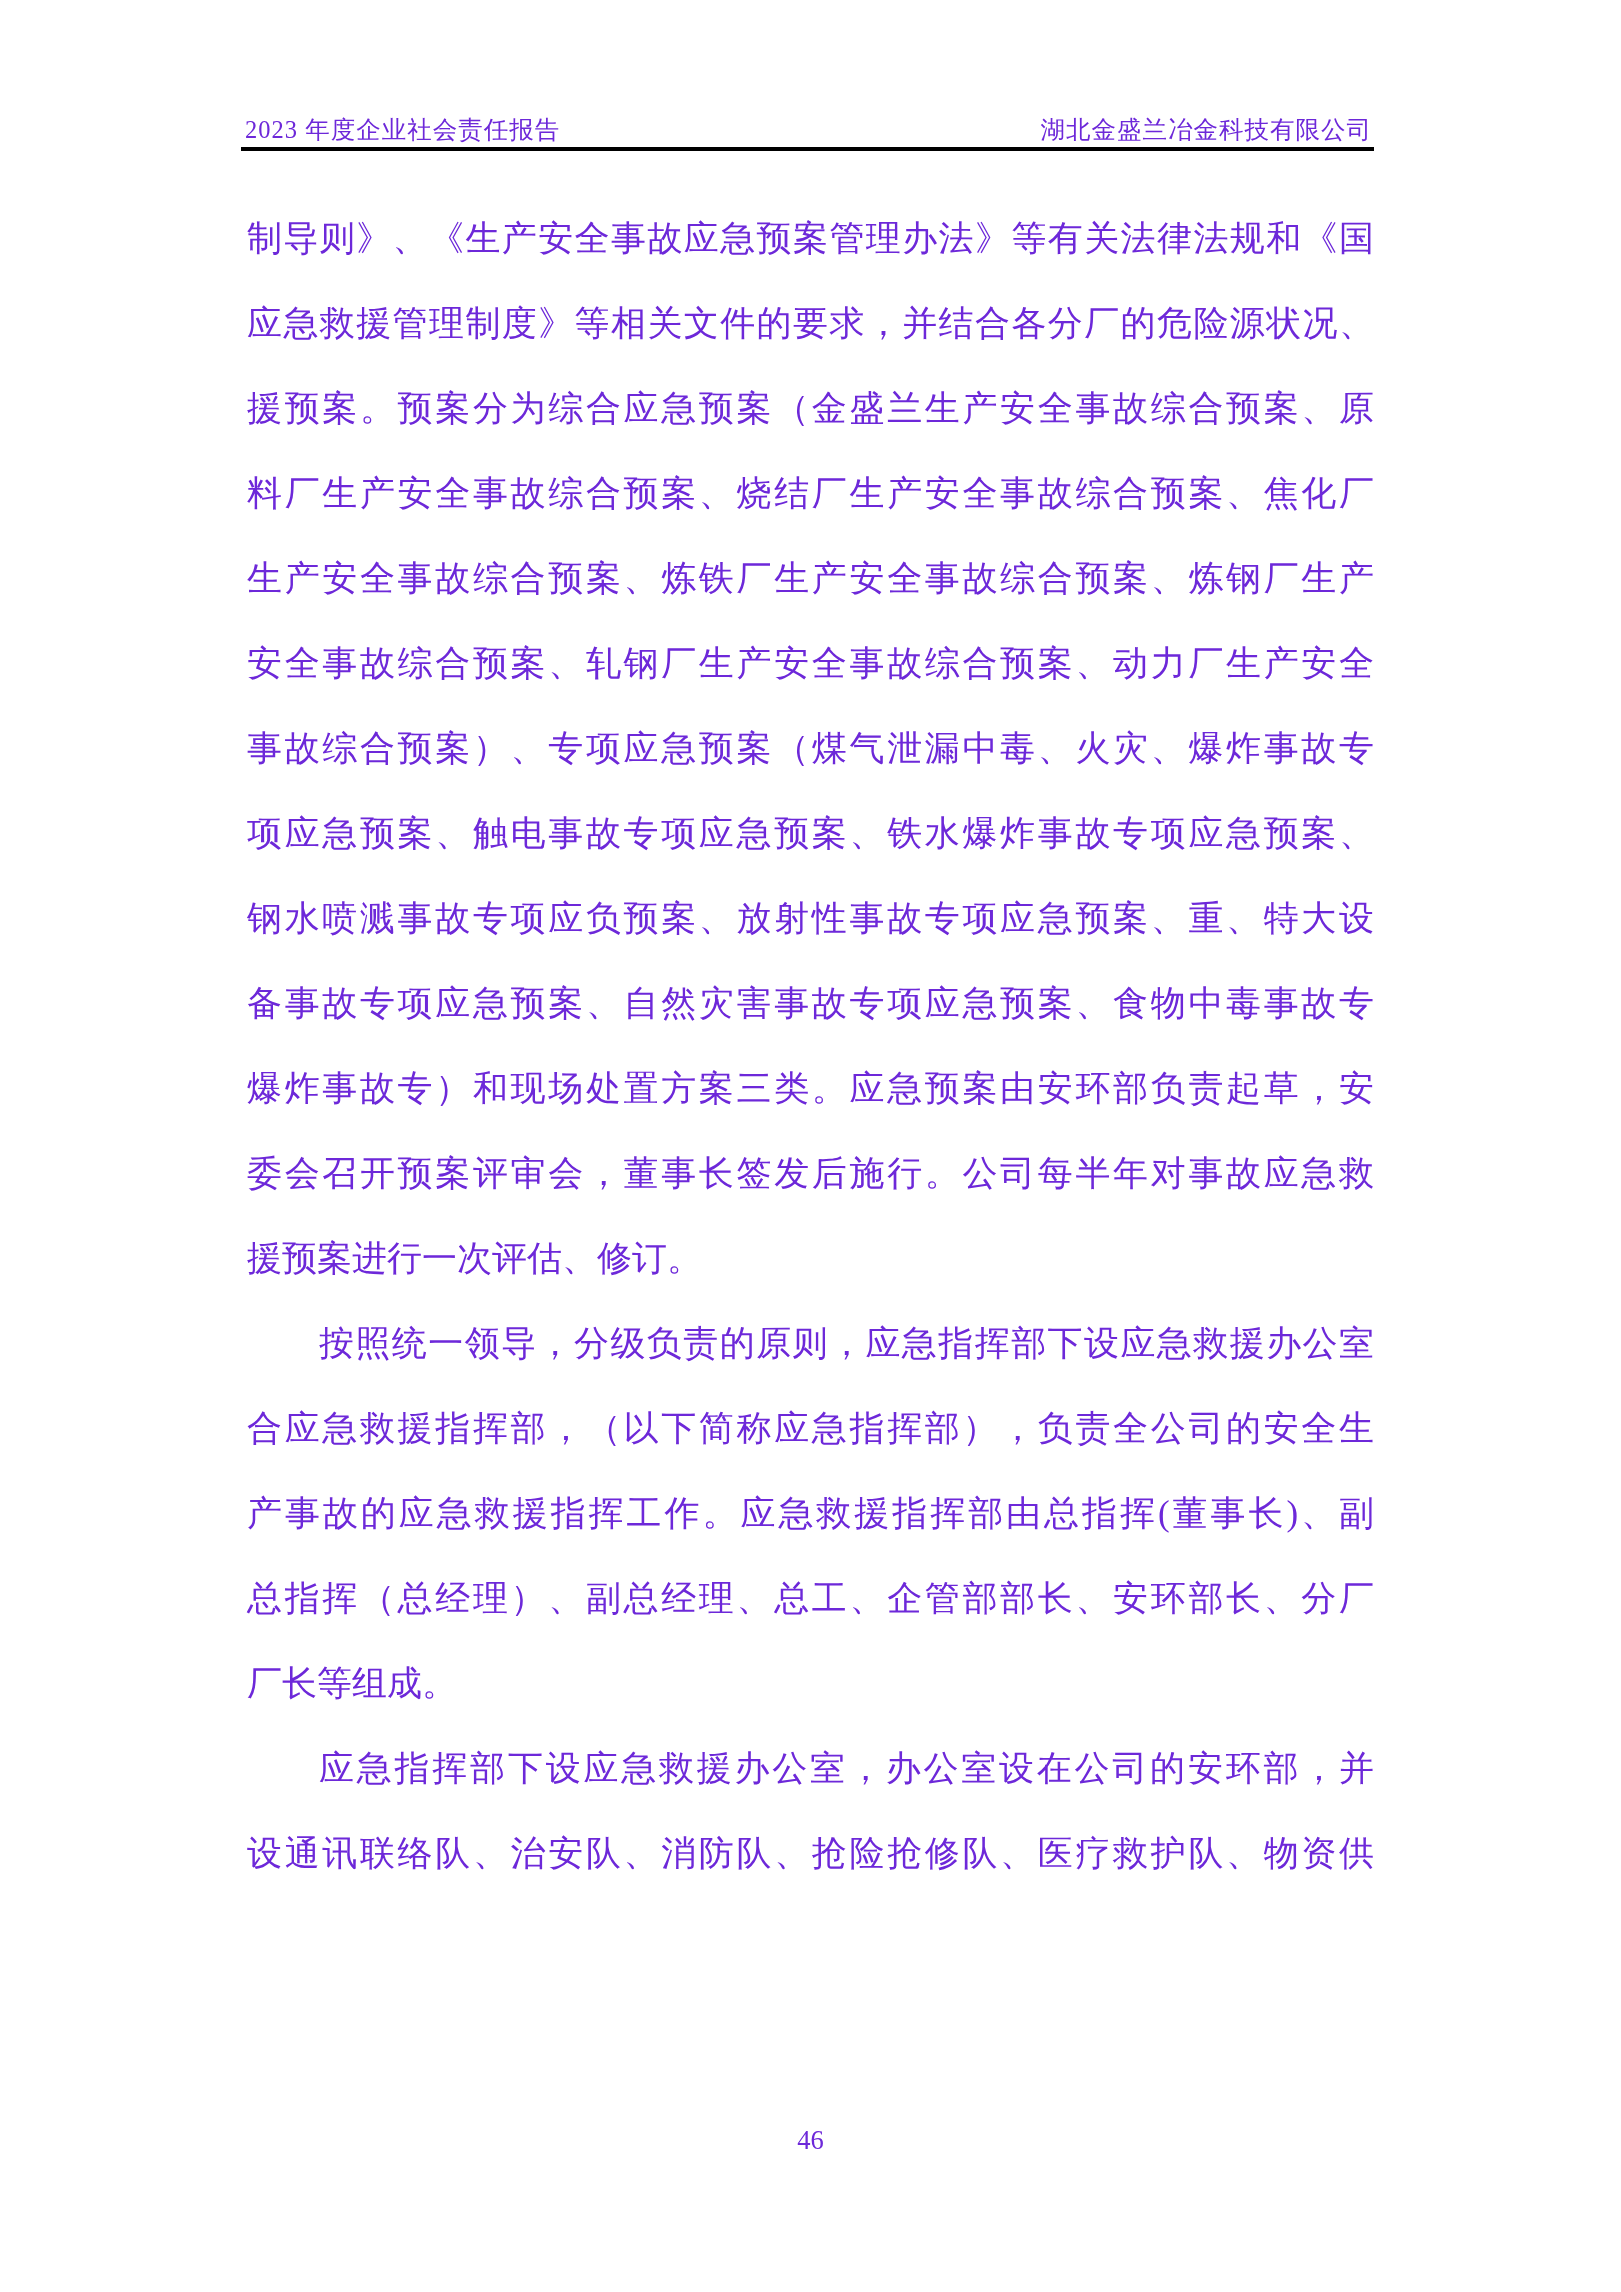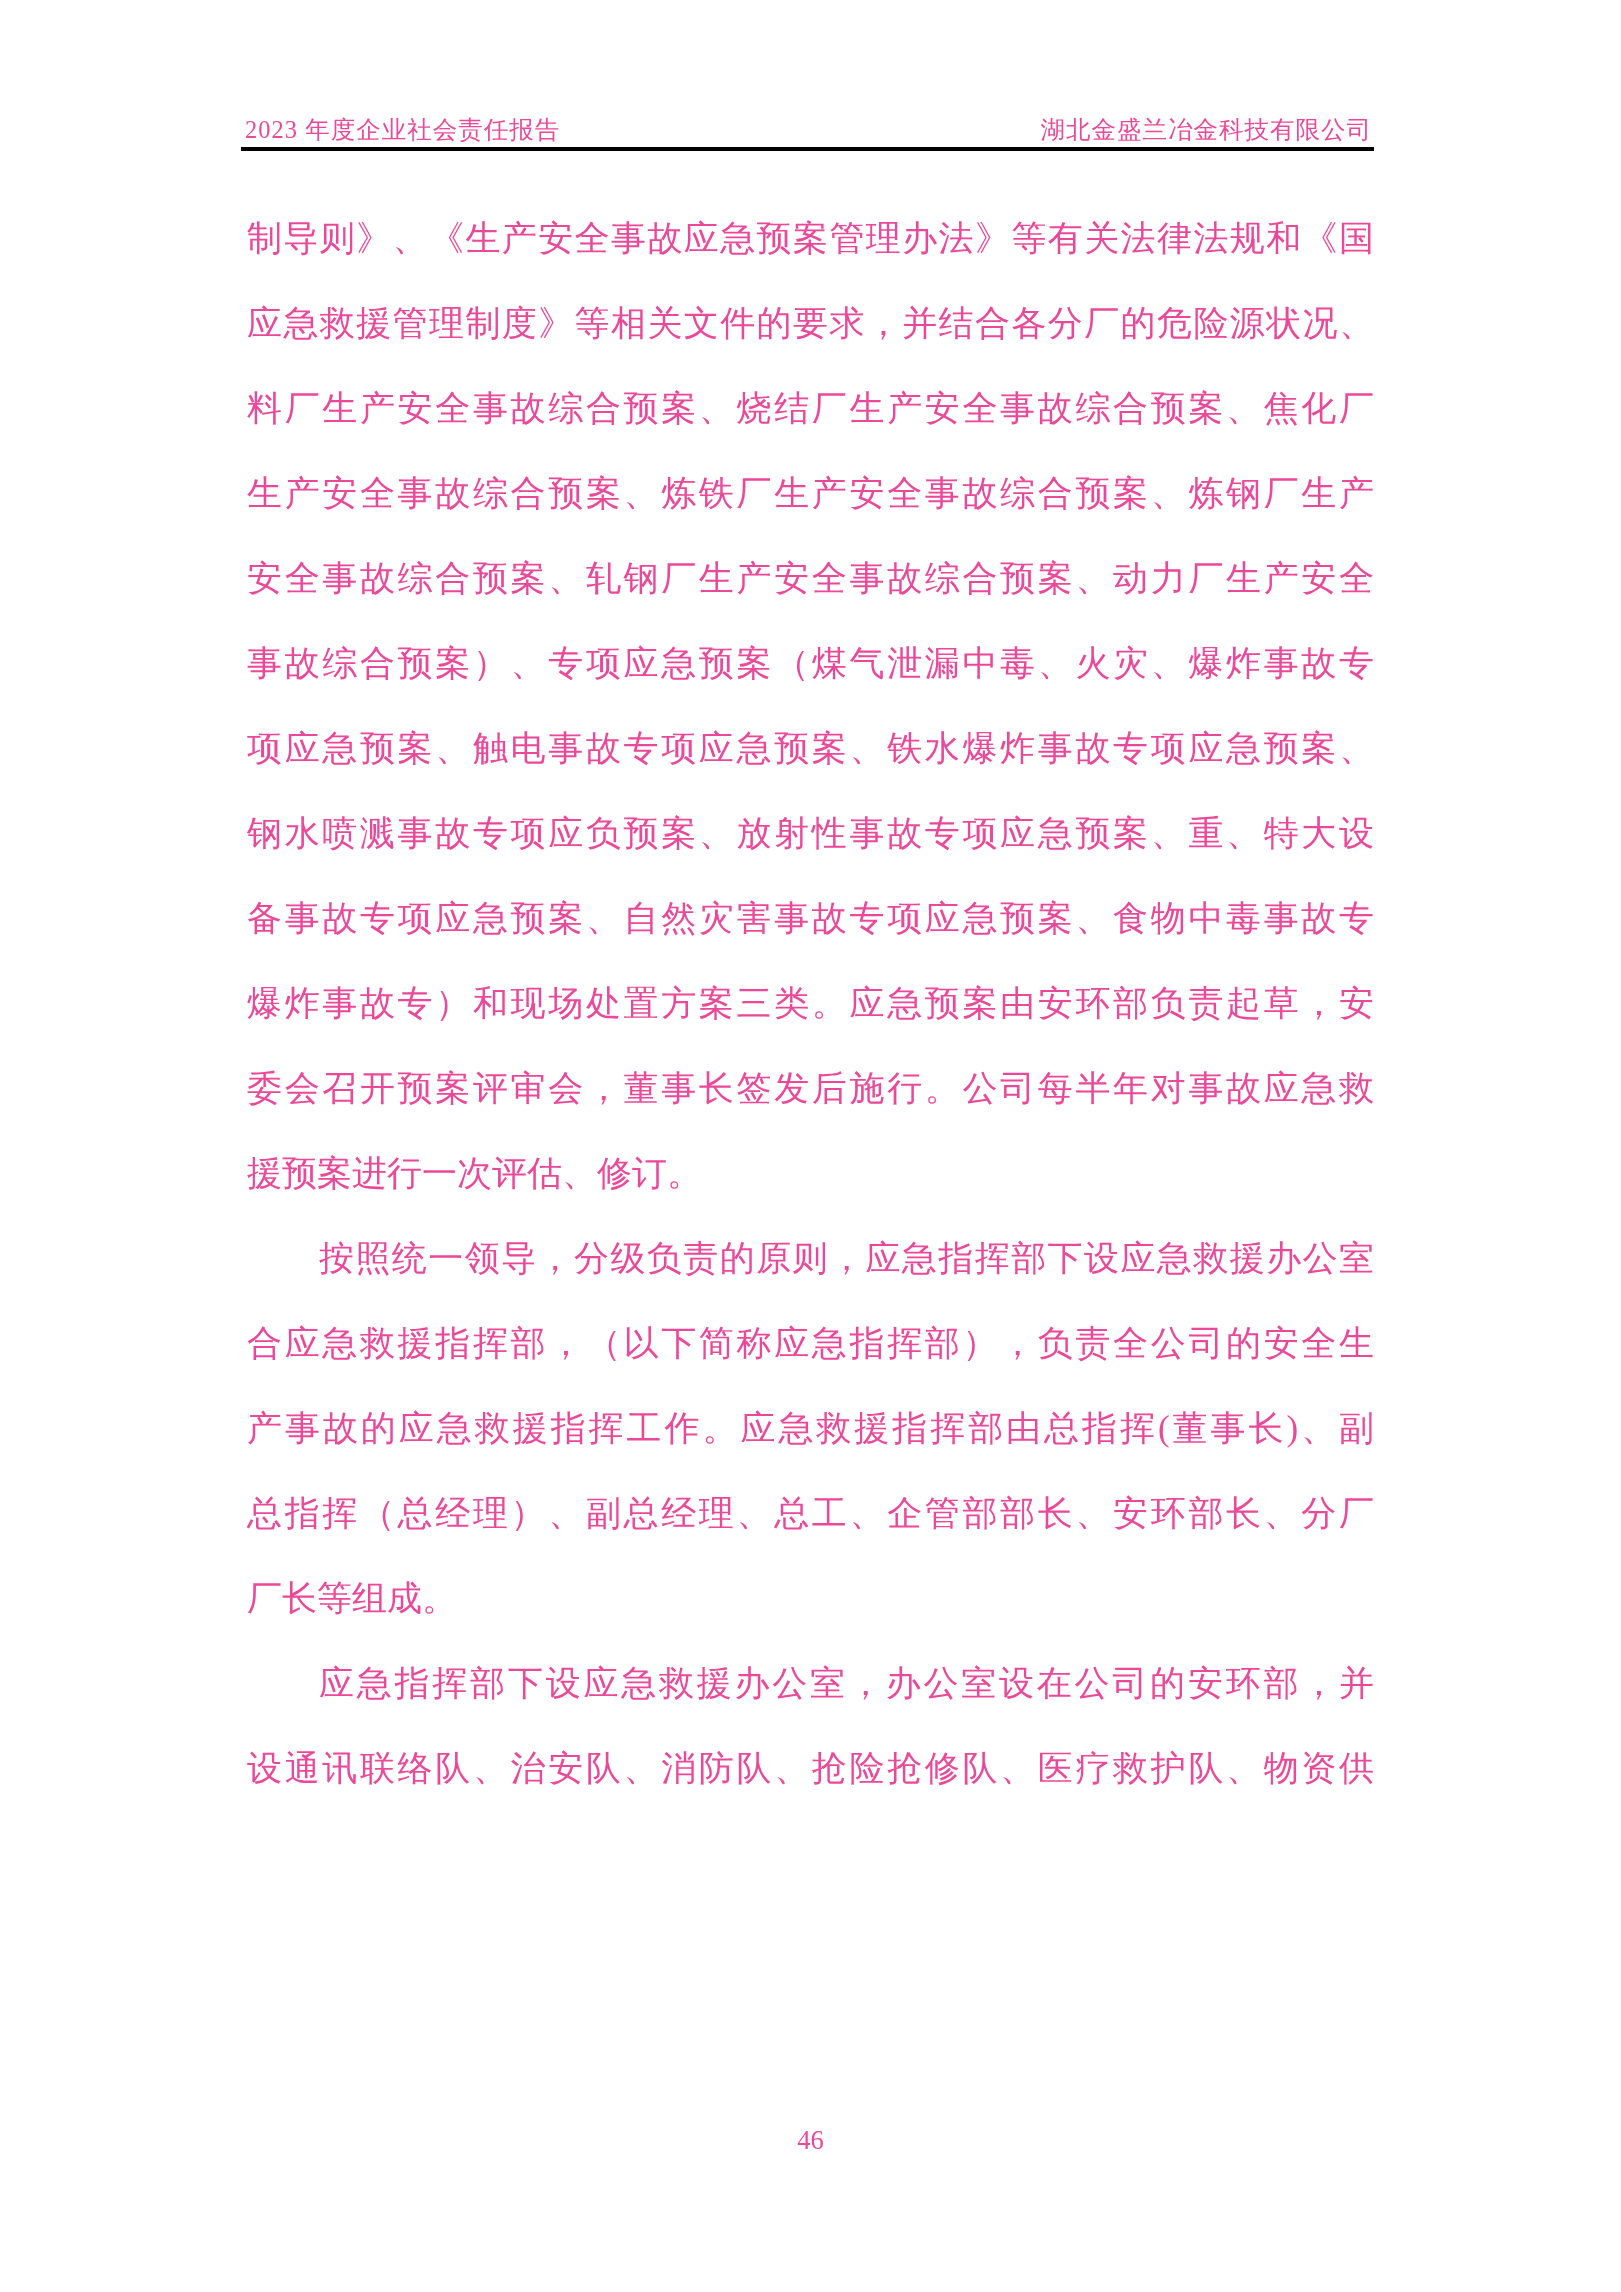"2023 年度企业社会责任报告" .page { color: #ec4899 -> #6d28d9 }
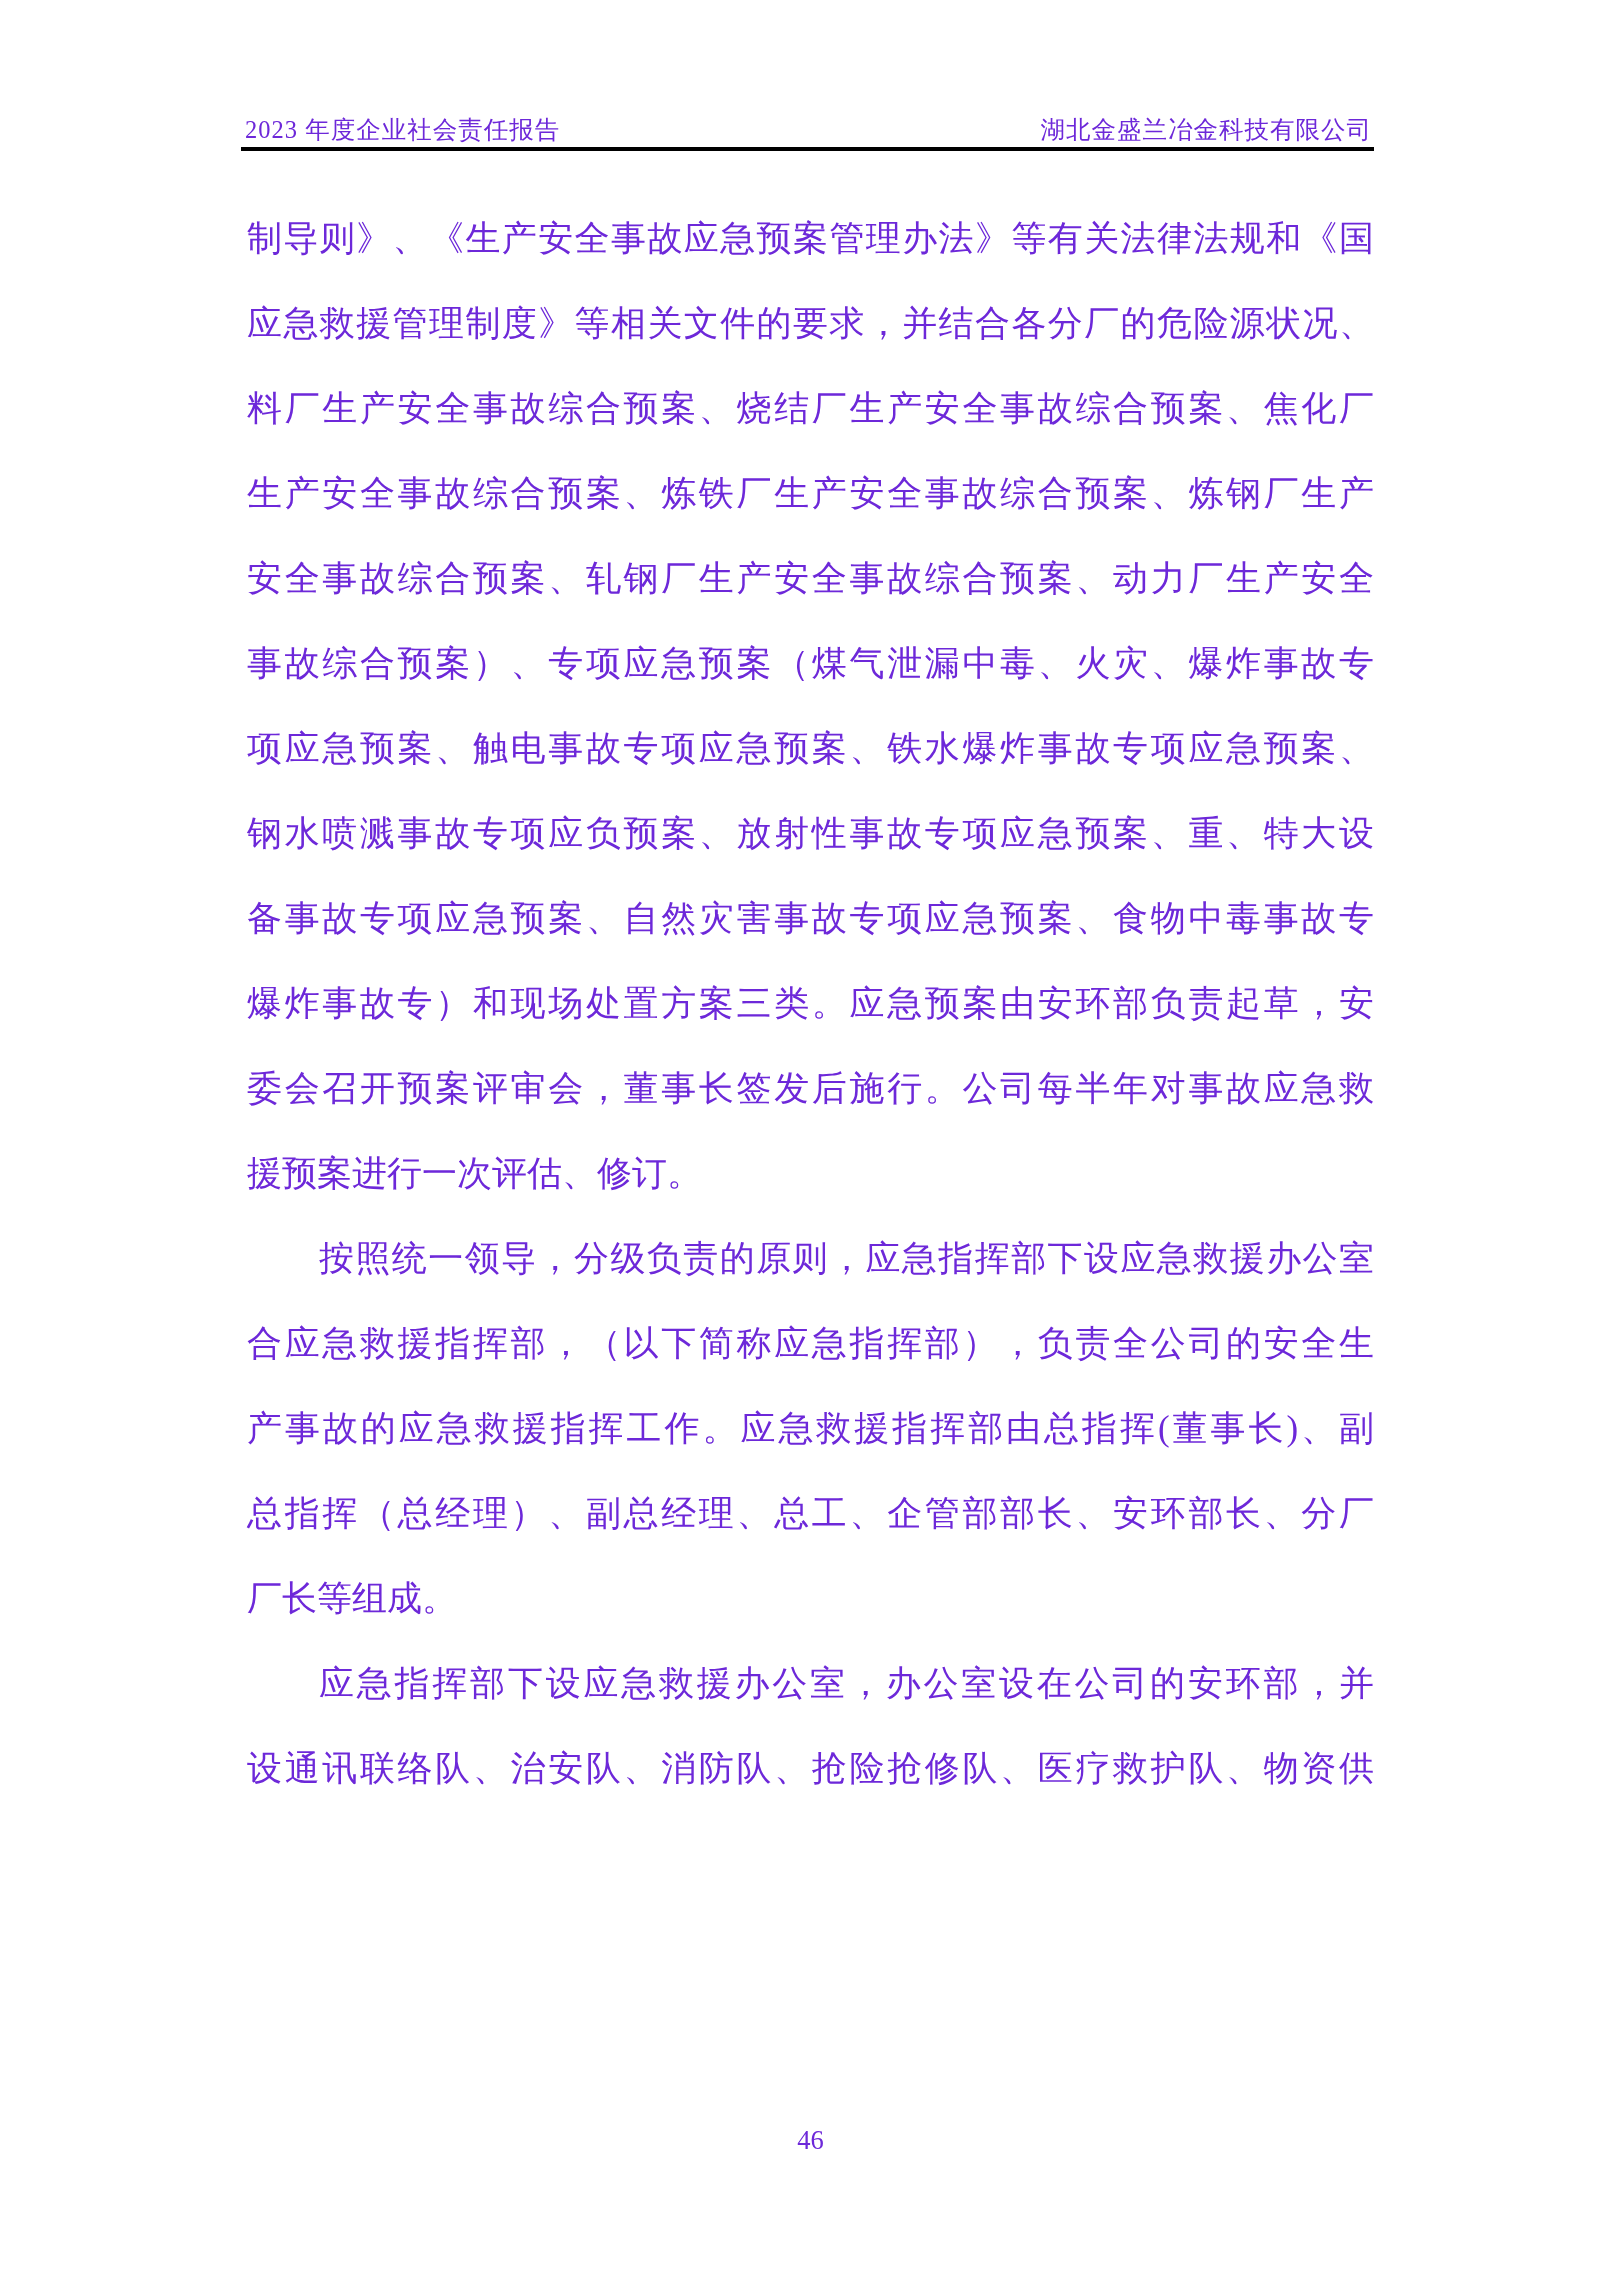"援预案。预案分为综合应急预案（金盛兰生产安全事故综合预案、原" div.line { html: none -> <div>援预案。预案分为综合应急预案（金盛兰生产安全事故综合预案、原</div> }
